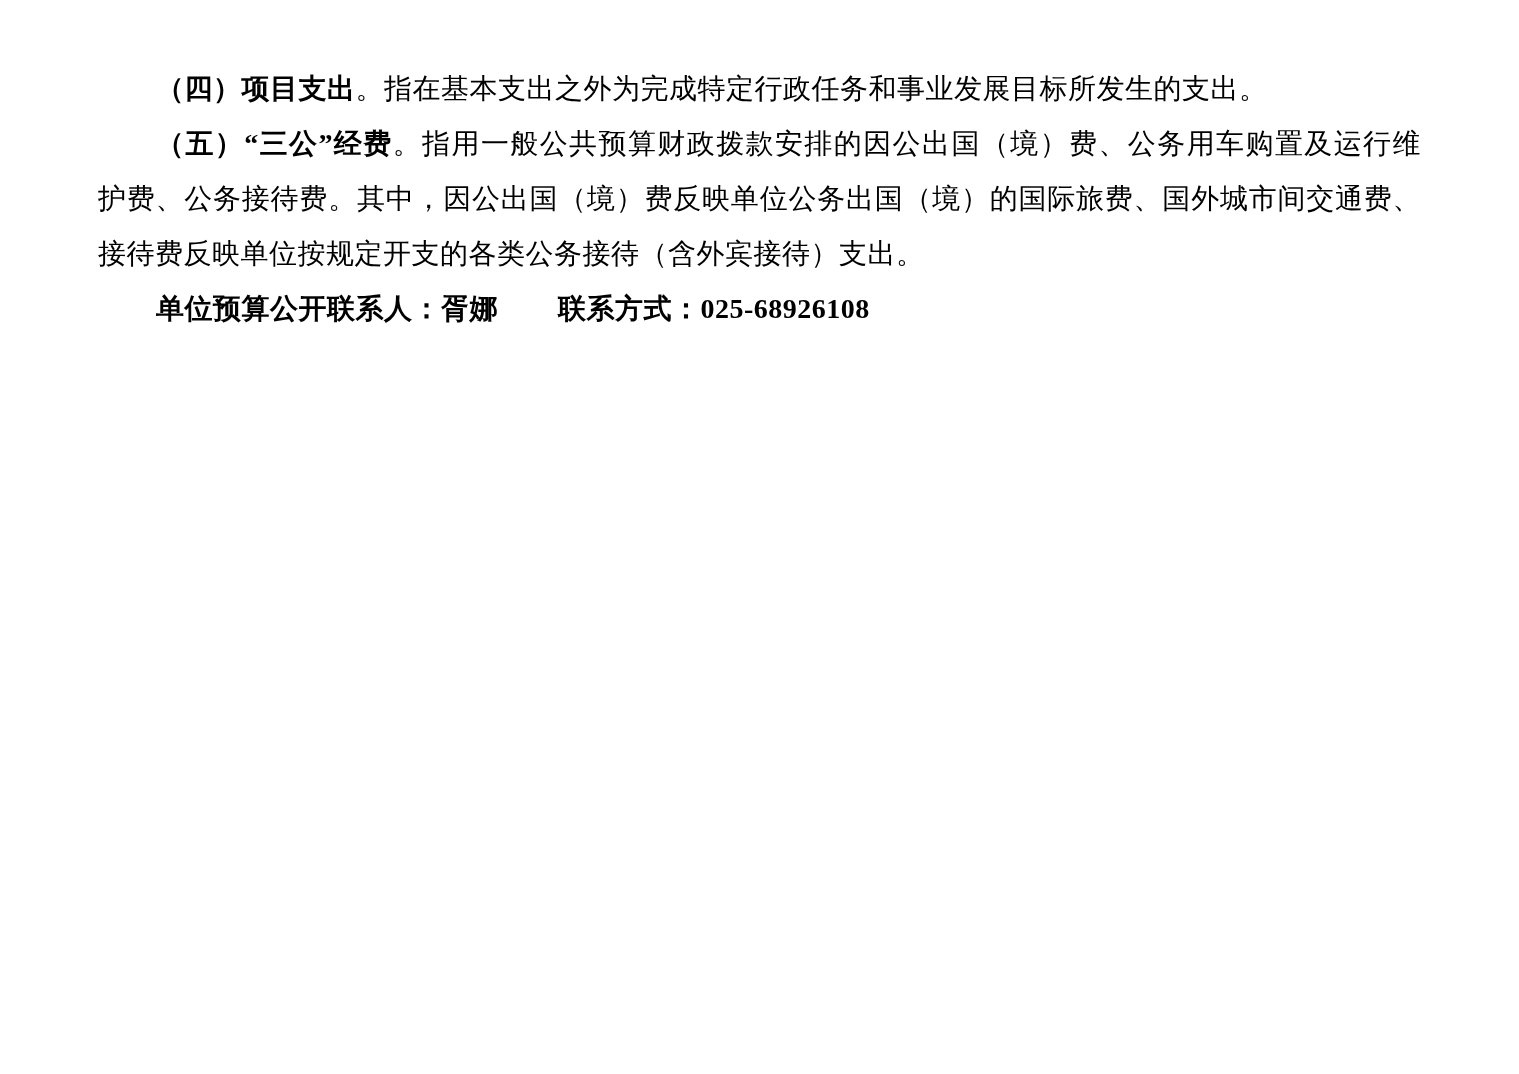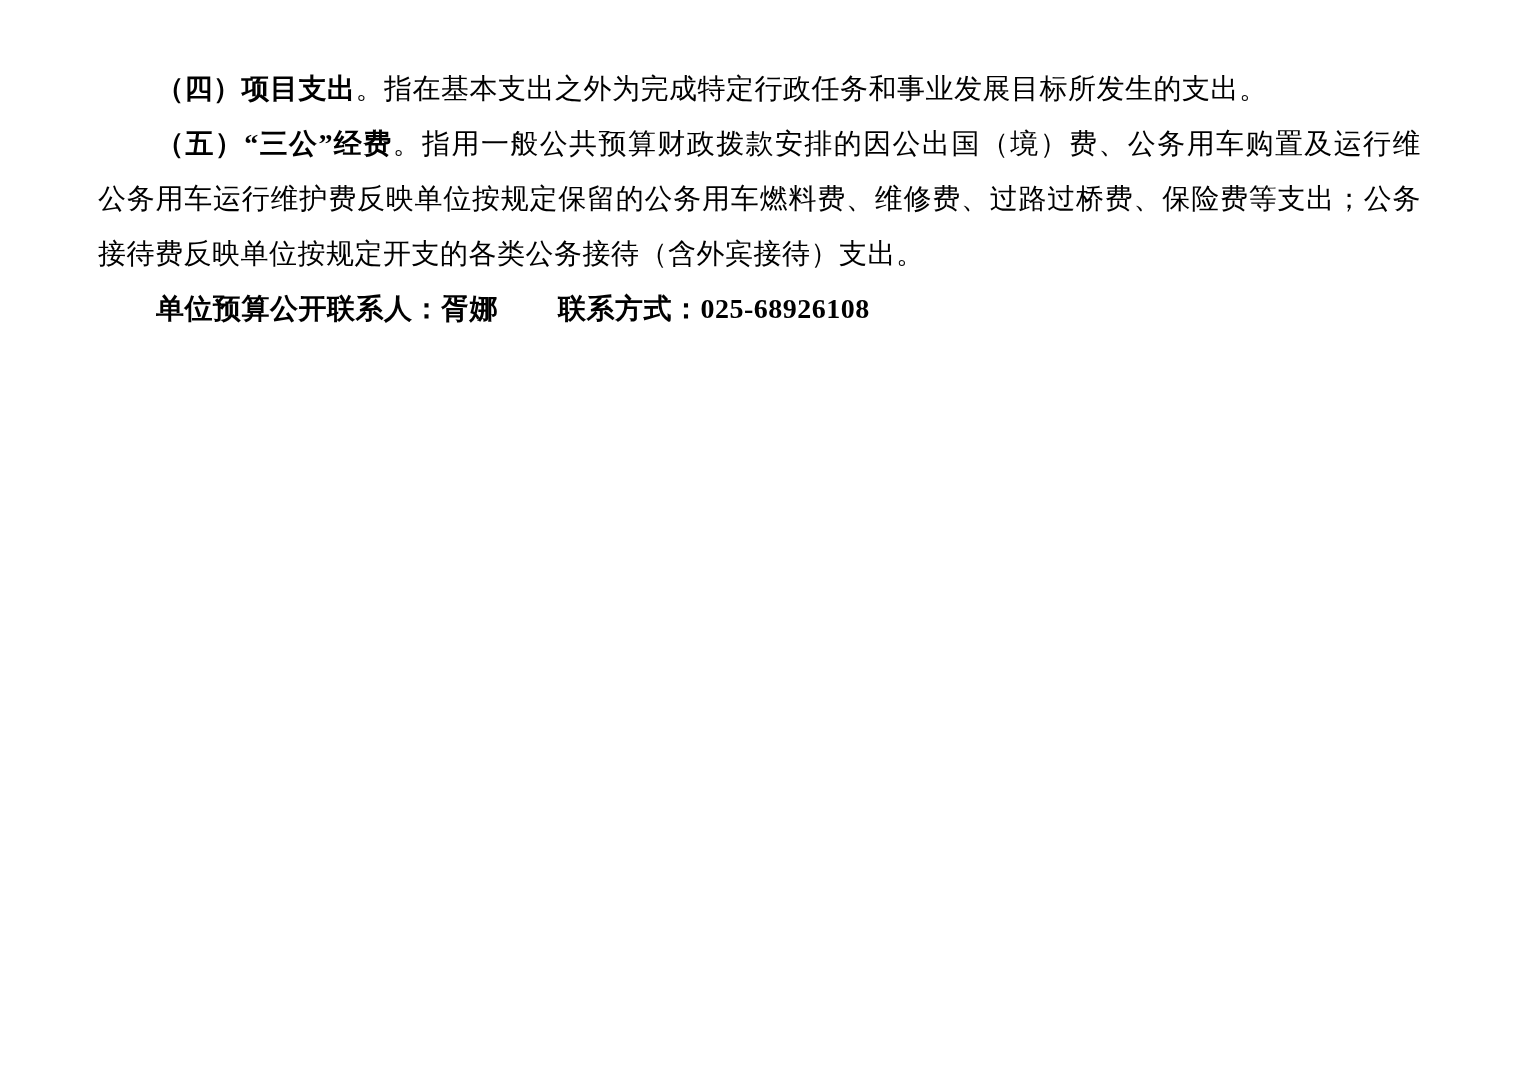"护费、公务接待费。其中，因公出国（境）费反映单位公务出国（境）的国际旅费、国外城" div.line { html: none -> <div><span>护费、公务接待费。其中，因公出国（境）费反映单位公务出国（境）的国际旅费、国外城市间交通费、</span></div> }
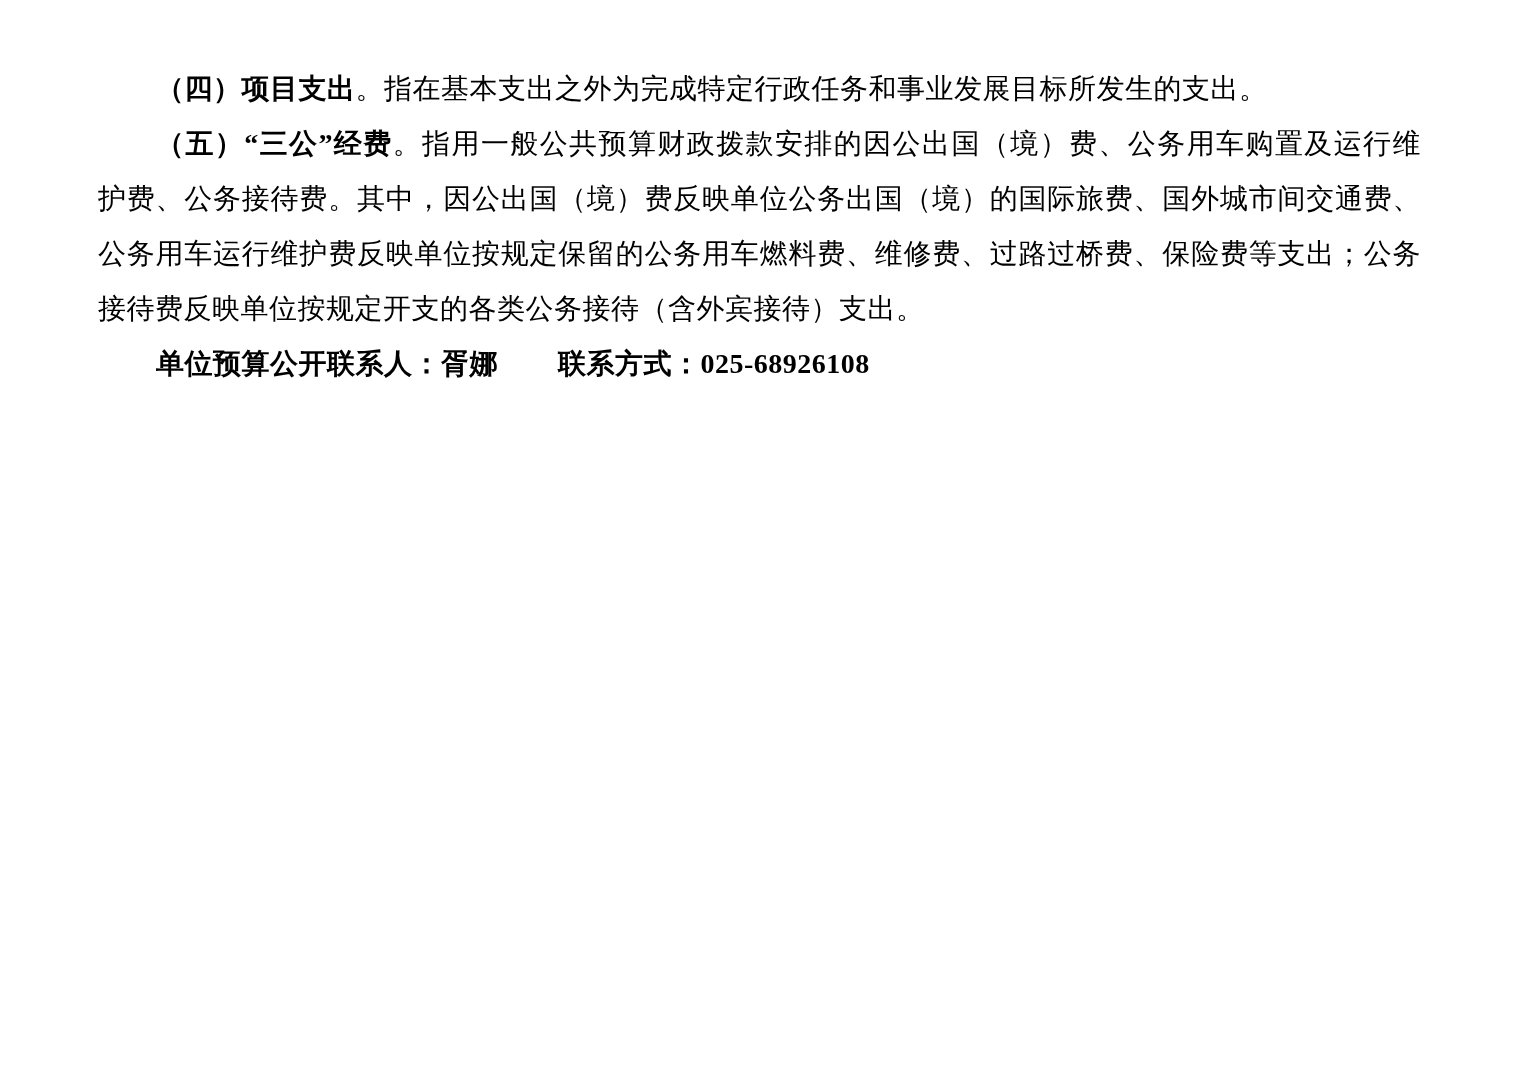"公务用车运行维护费反映单位按规定保留的公务用车燃料费、维修费、过路过桥费、保险费" div.line { html: <div><span>公务用车运行维护费反映单位按规定保留的公务用车燃料费、维修费、过路过桥费、保险费等支出；公务</span></div> -> none }
